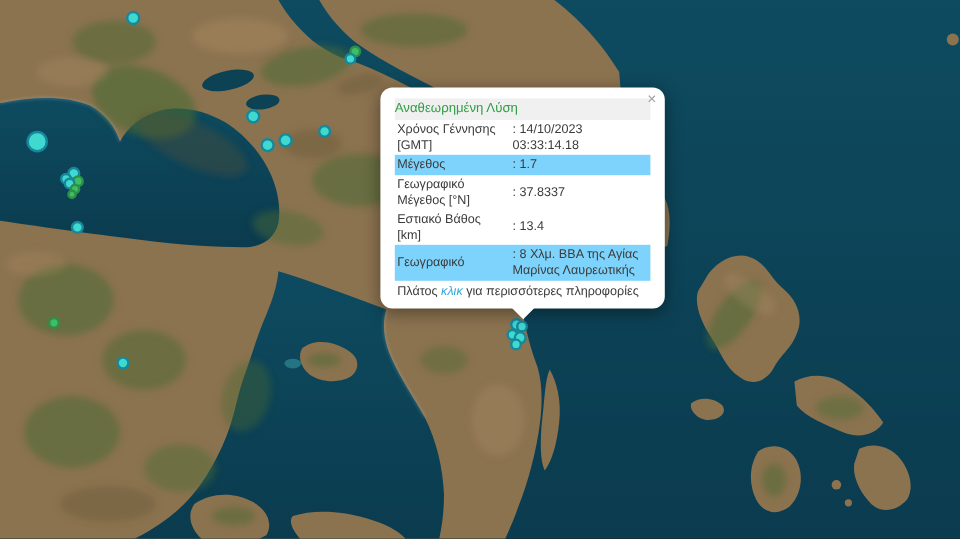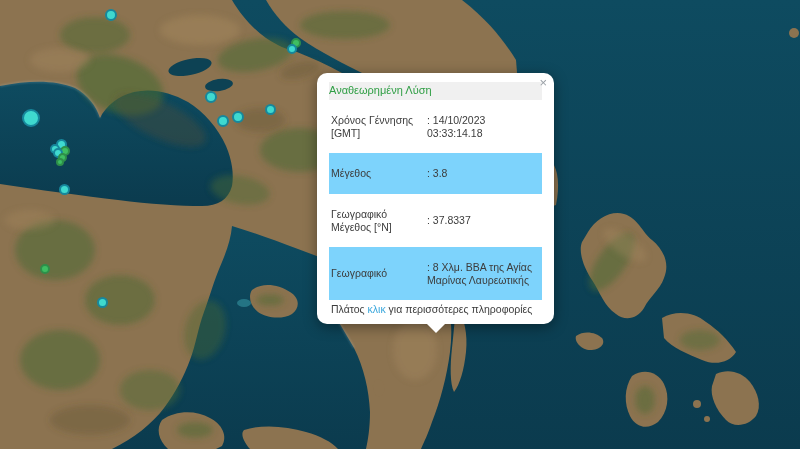"Χρόνος Γέννησης [GMT]" table.popup-table td { padding: 14px 2px -> 2px 2px }
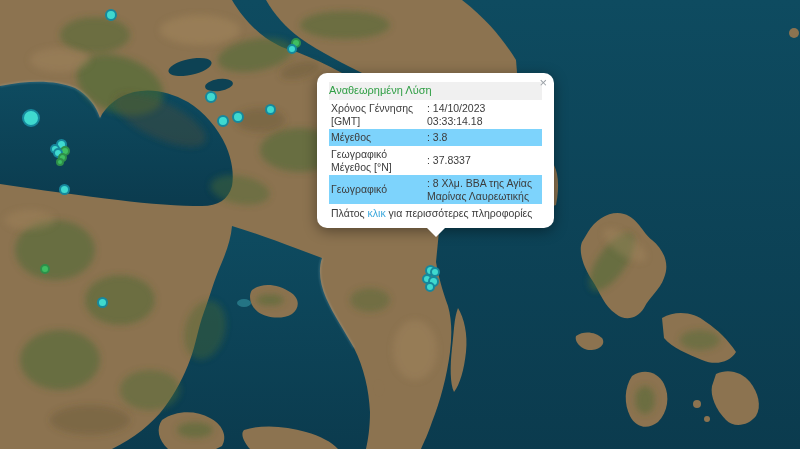": 3.8" td { text: 3.8 -> 1.7 }
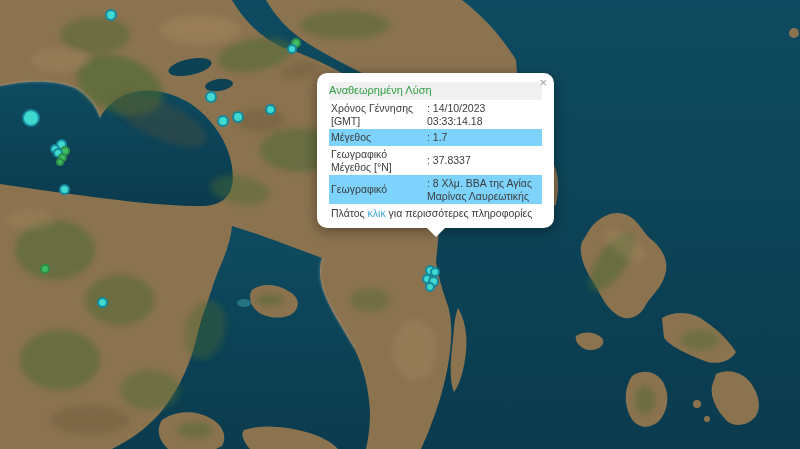"Εστιακό Βάθος [km]" tr { html: none -> <tr> <td>Εστιακό Βάθος [km]</td> <td>: 13.4</td> </tr> }
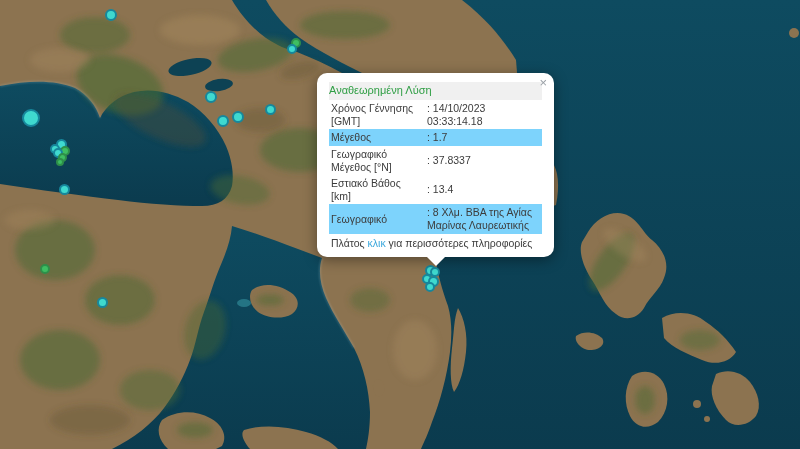"κλικ" .popup-footer .lnk { font-style: none -> italic }
